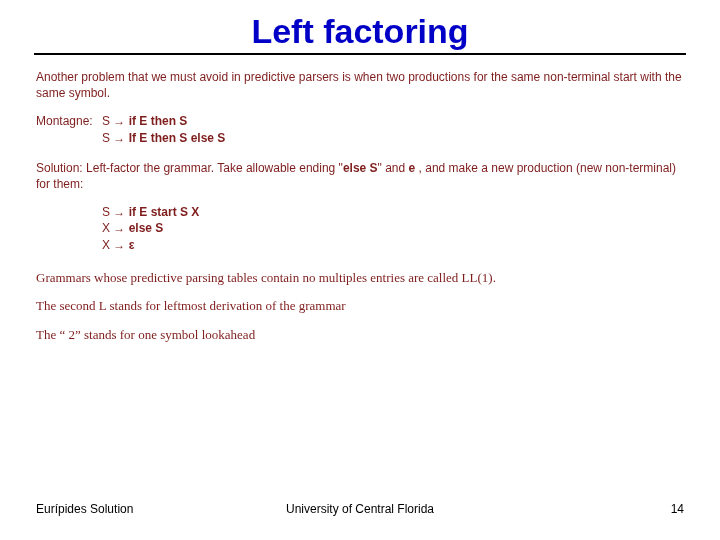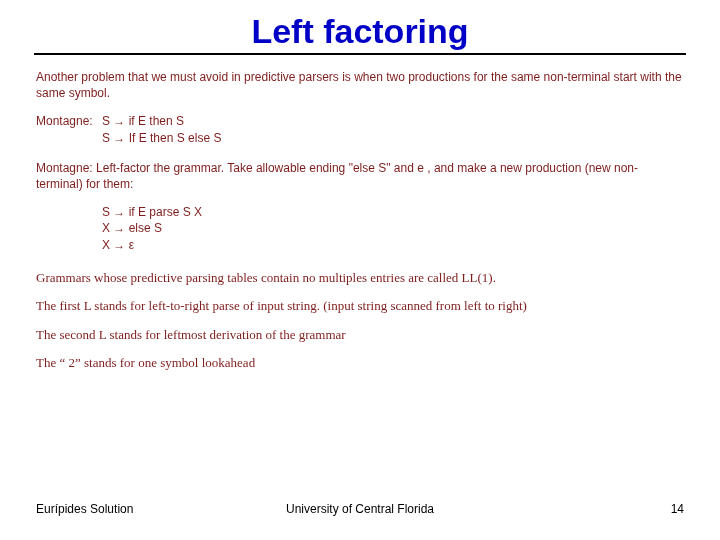"if E then S" .bold { font-weight: normal -> bold }
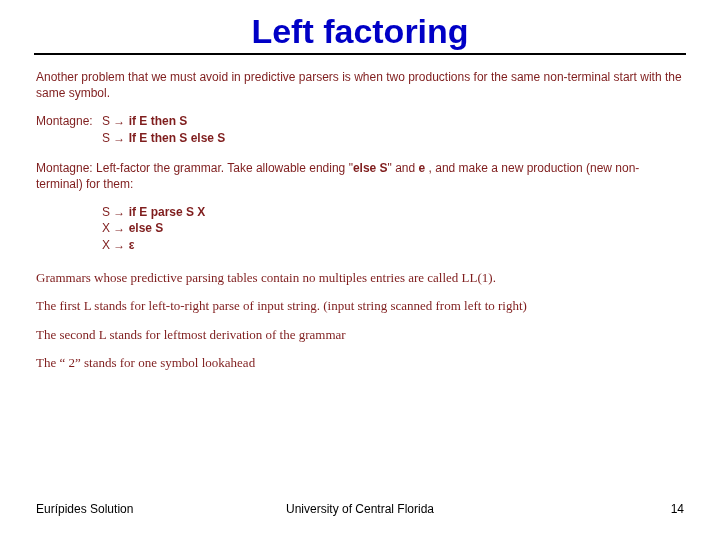"Montagne: Left-factor the grammar. Take" span { text: Montagne -> Solution }
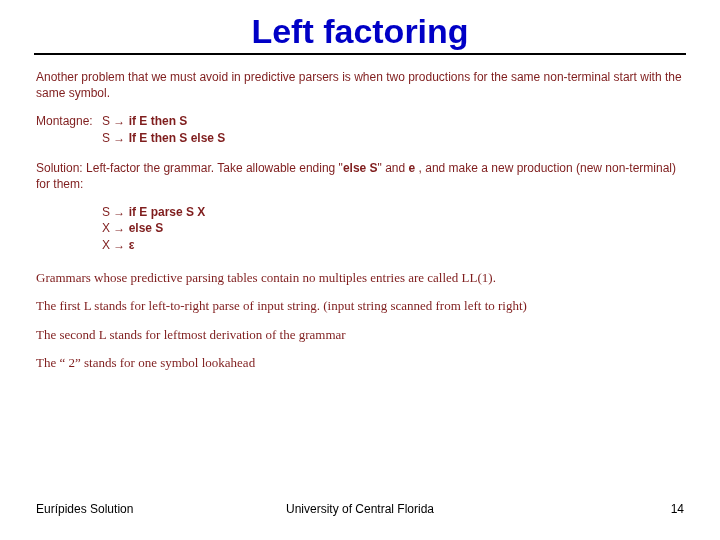"if E parse S X" span.bold { text: parse -> start }
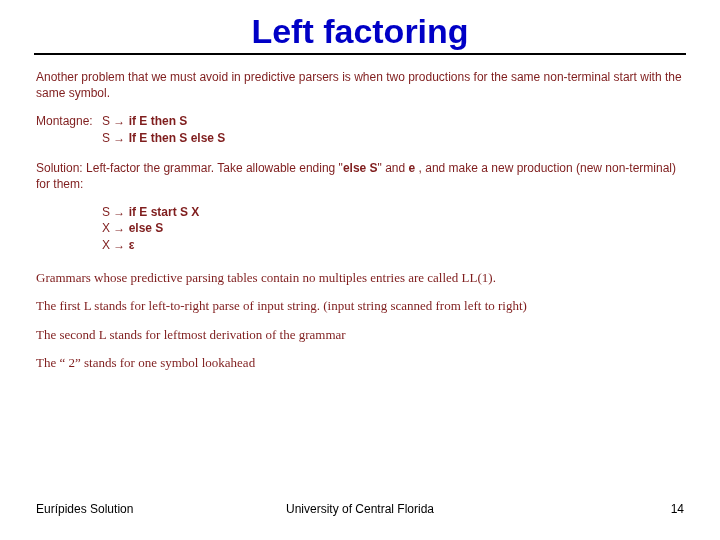"The first L stands for" div.para { html: <div>The first L stands for left-to-right parse of input string. (input string scanned from left to right)</div> -> none }
